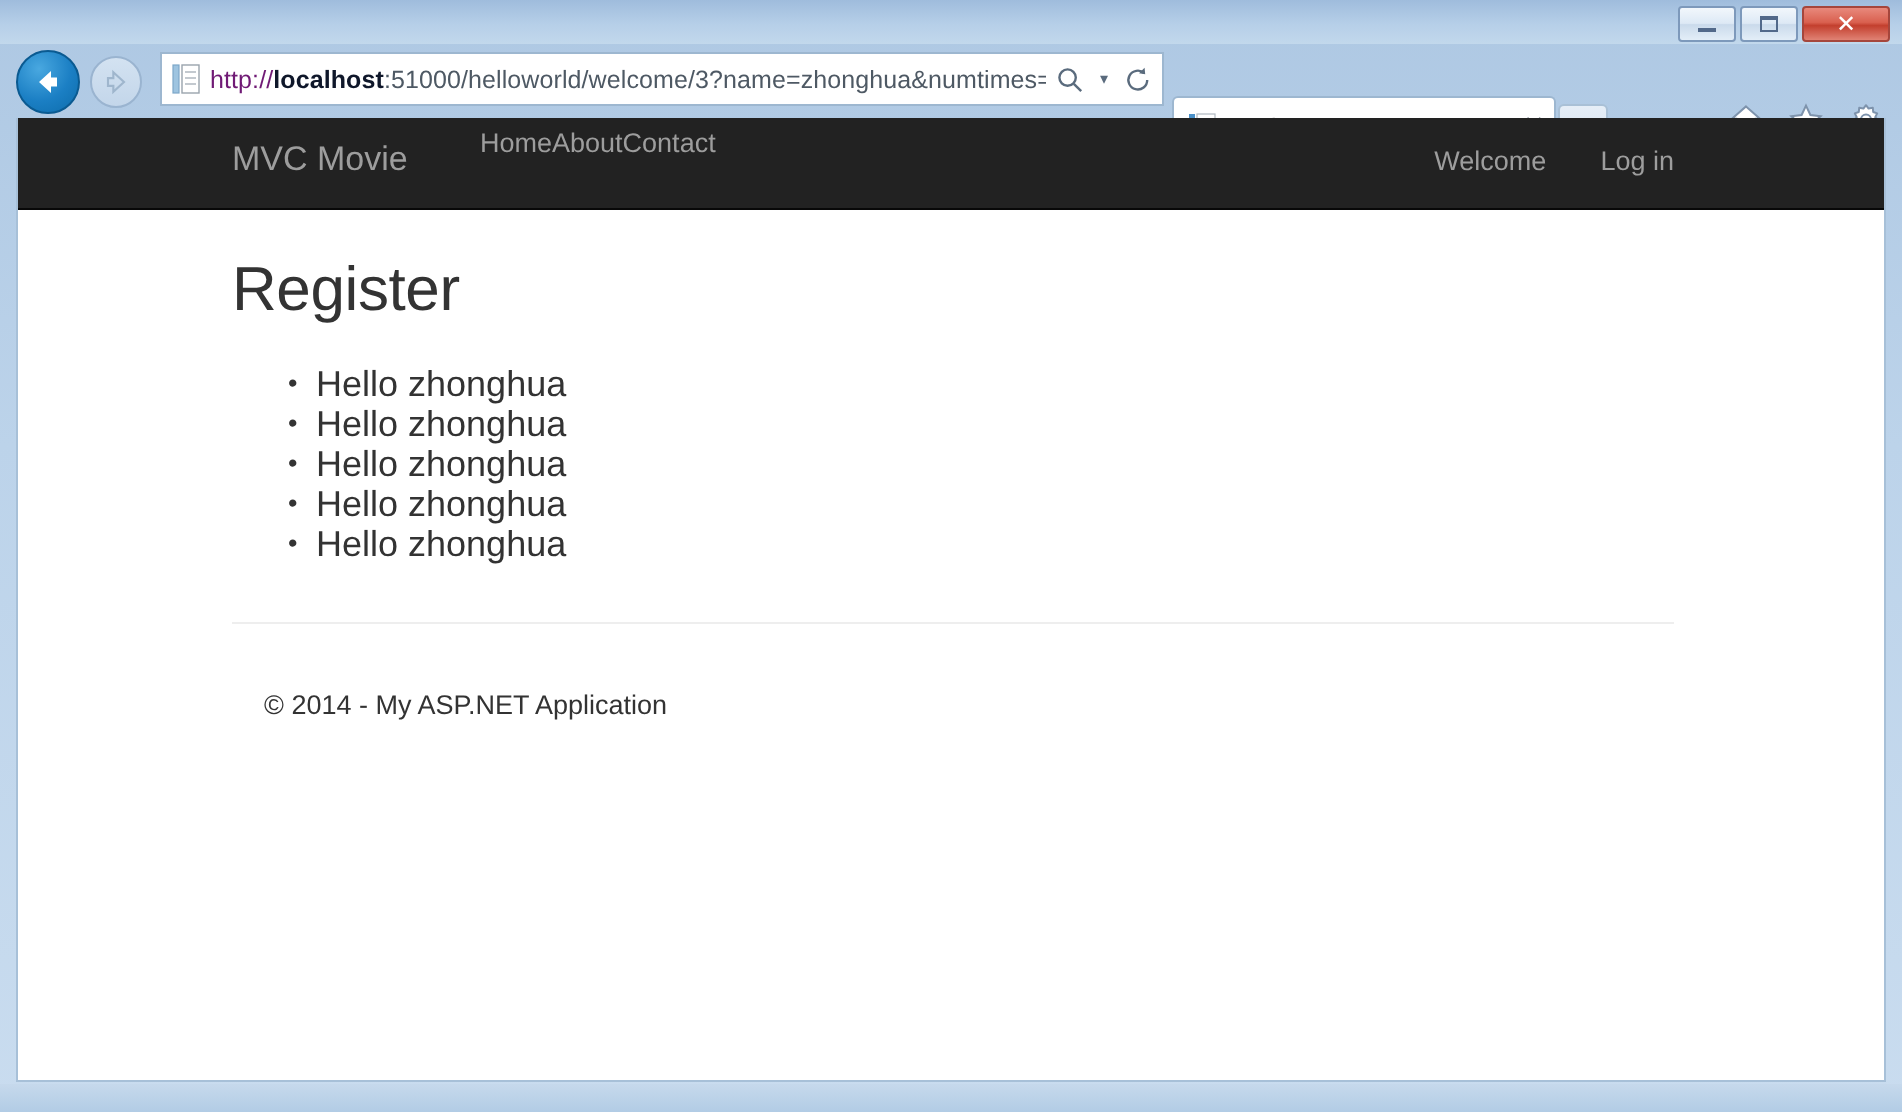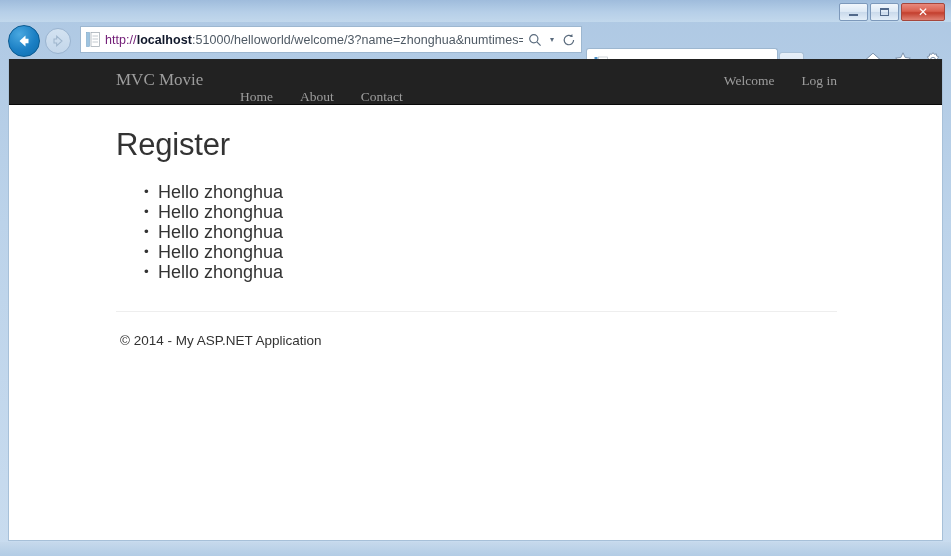"MVC Movie" #navbar-inner { font-family: Liberation Serif, serif -> none }
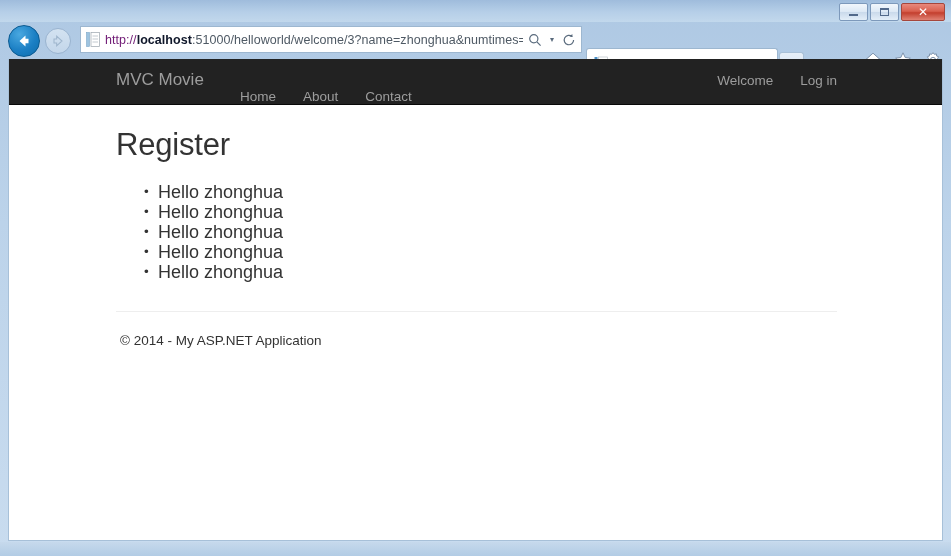"Home" #nav-links { gap: 27px -> none; top: 30px -> 5px }
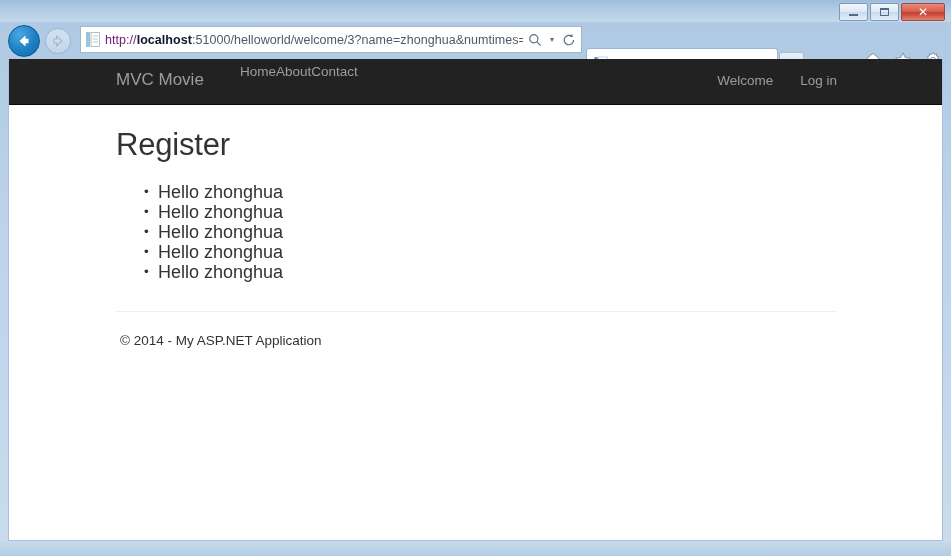"© 2014 - My ASP.NET" #footer-text { margin: 4px -> 16px }
